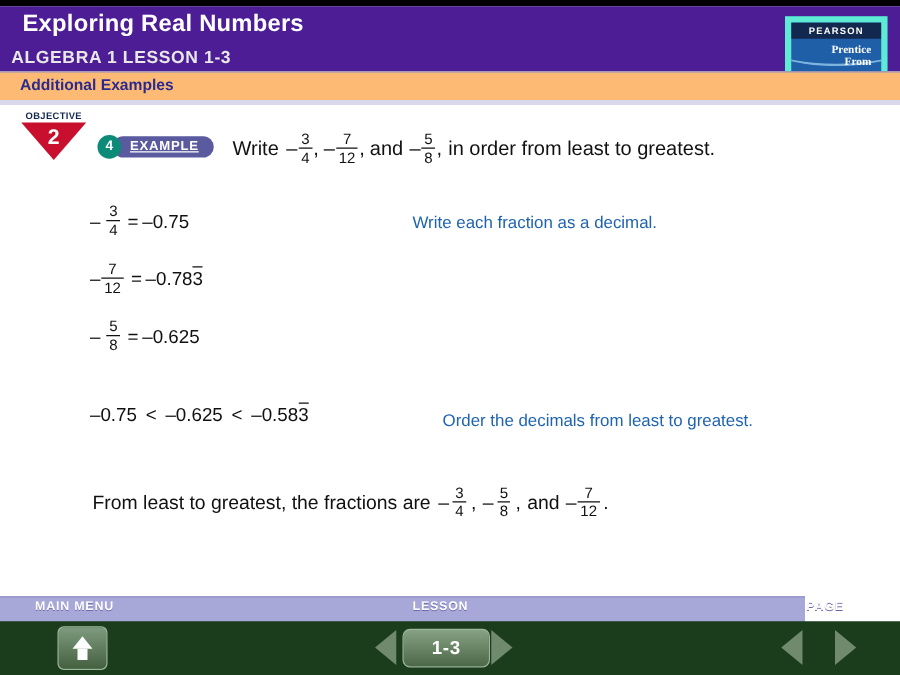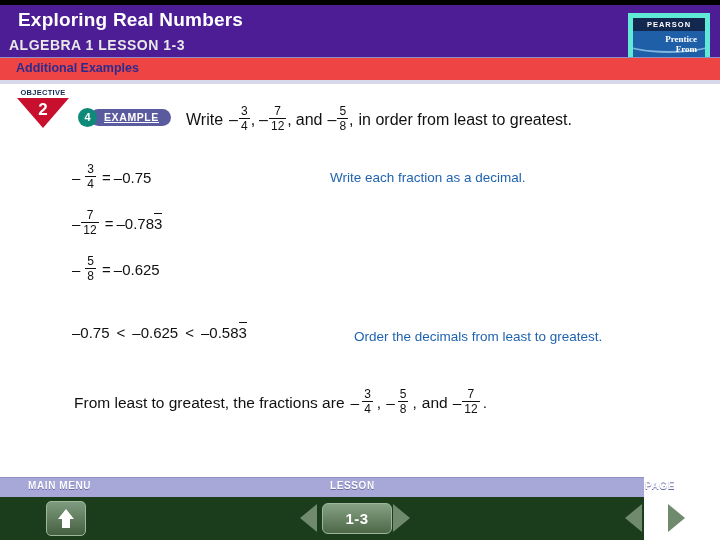"Additional Examples" .band { background: #ef4444 -> #fdba74 }
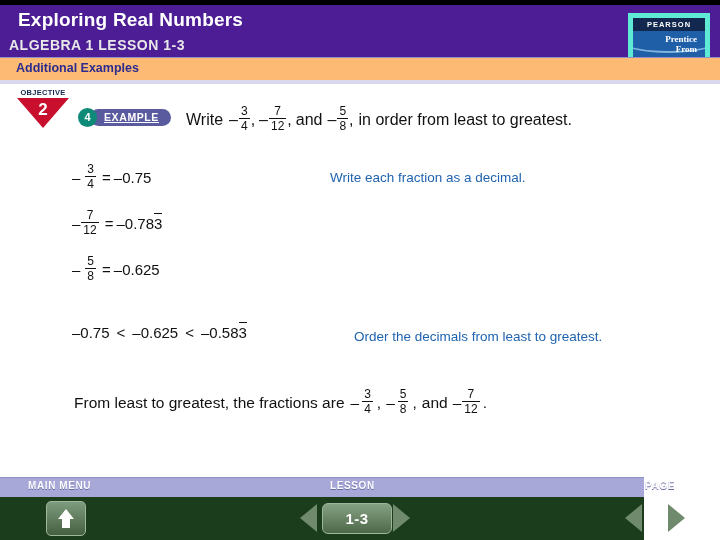"1-3" .footer-bar { width: 644px -> 720px }
